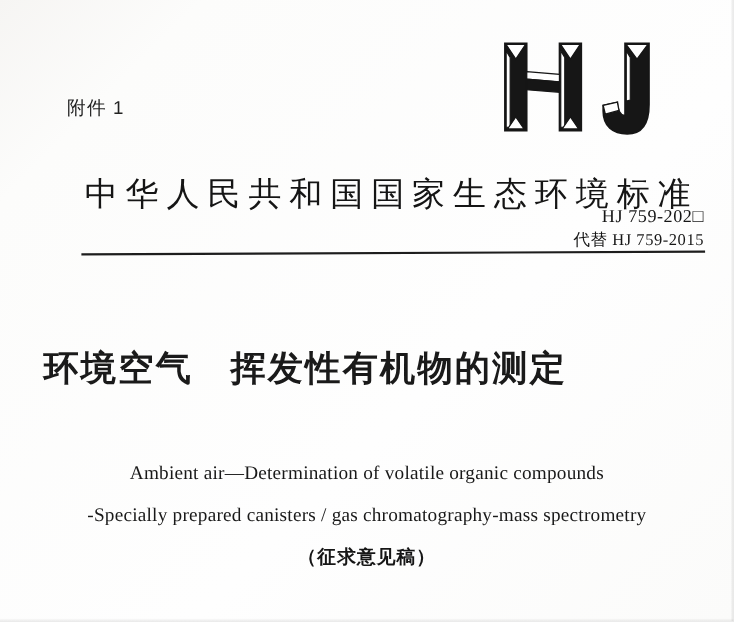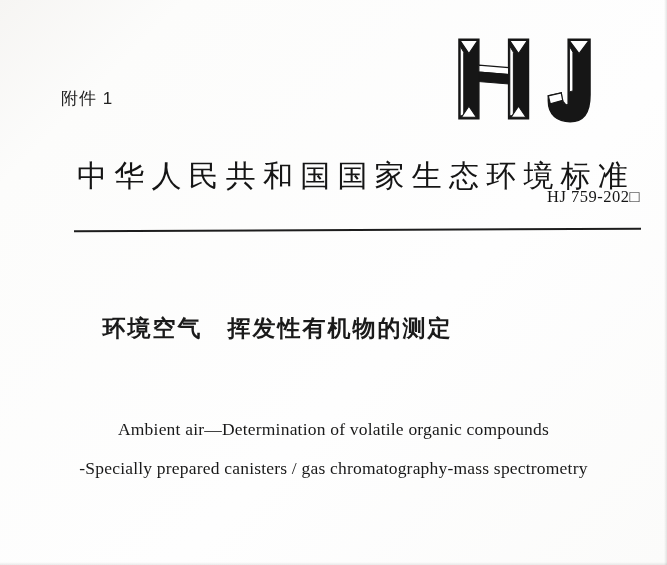"代替 HJ 759-2015" div.replaces { html: none -> <div>代替 HJ 759-2015</div> }
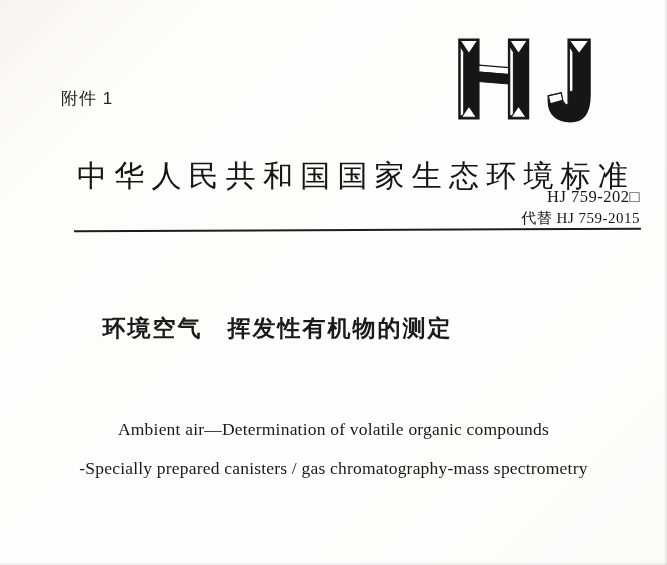"环境空气 挥发性有机物的测定" .title-cn { font-size: 23px -> 32px }
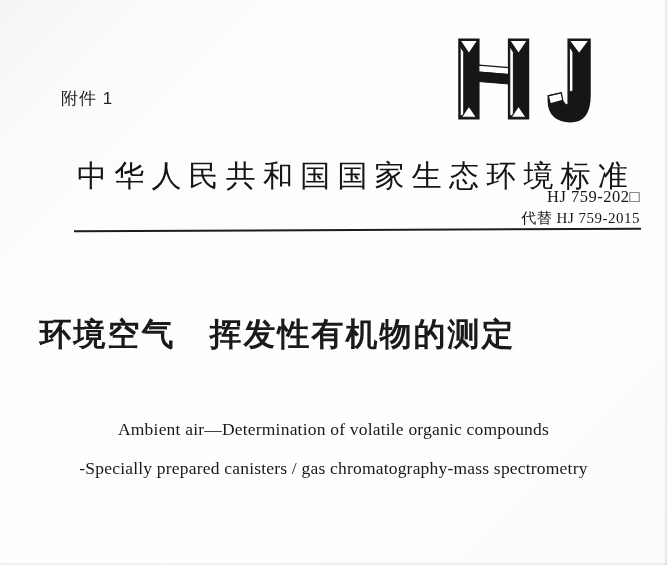"（征求意见稿）" div.draft { html: none -> <div>（征求意见稿）</div> }
